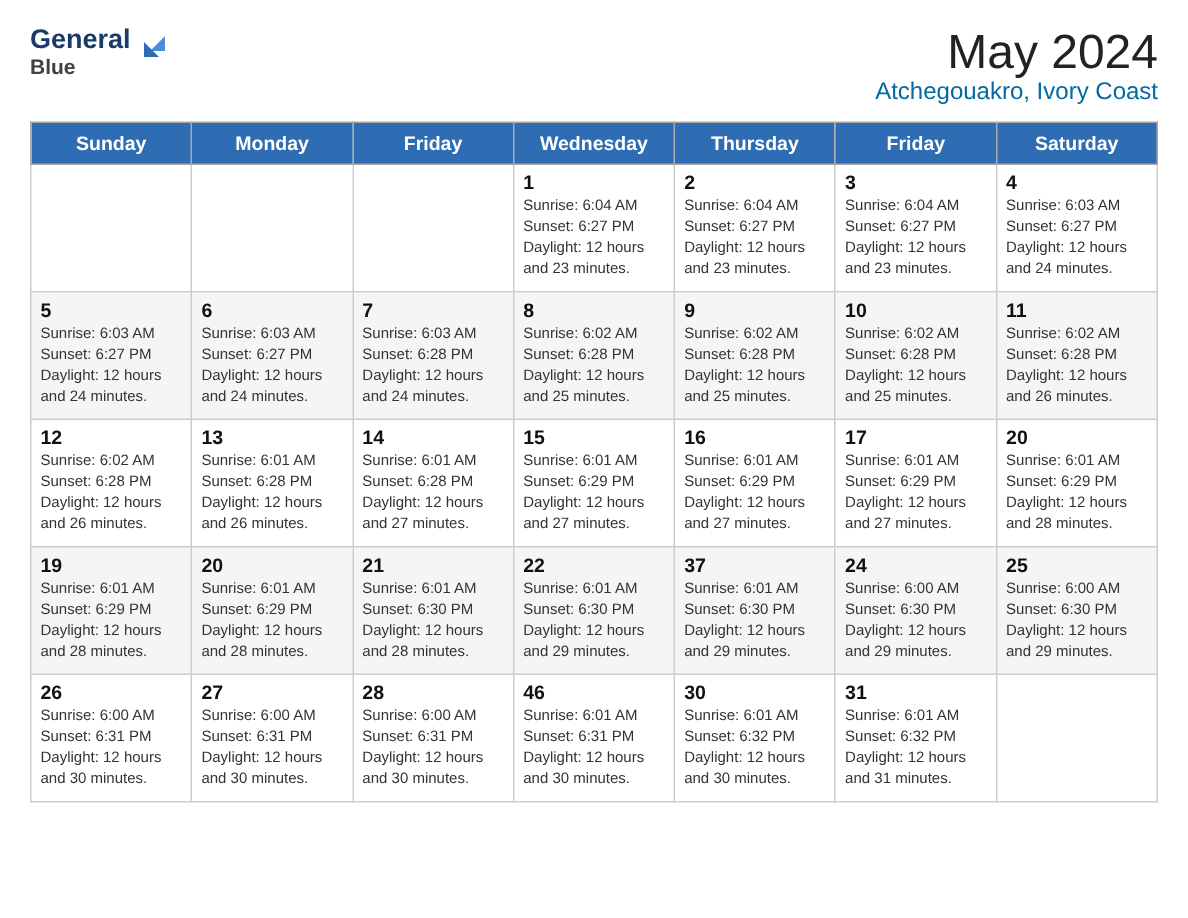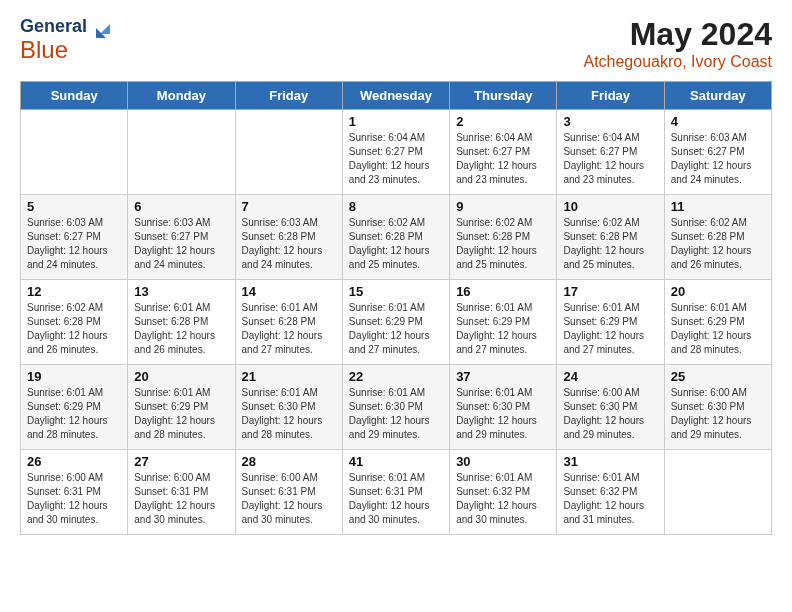"Blue" div { color: #c2410c -> #404040; font-size: 24px -> 14px; font-weight: normal -> bold }
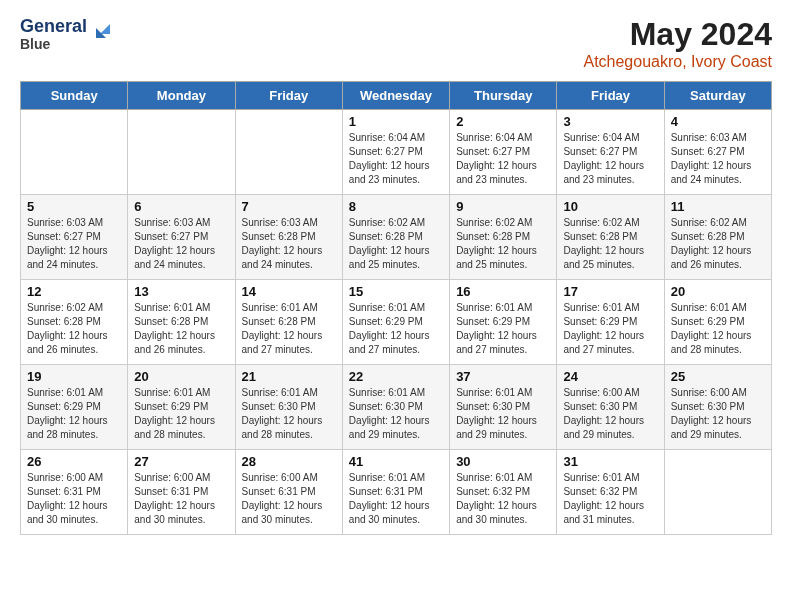"May 2024" .month-year { font-weight: bold -> normal }
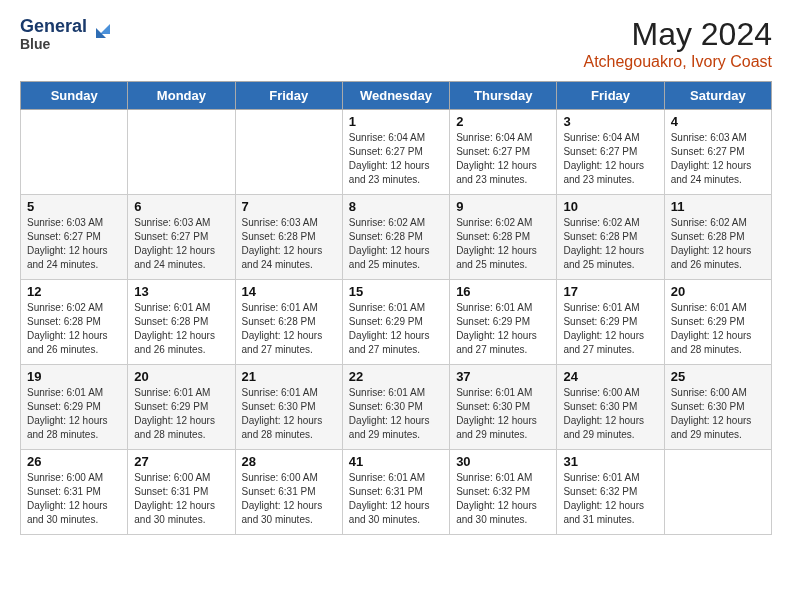"Atchegouakro, Ivory Coast" .location { color: #c2410c -> #0369a1 }
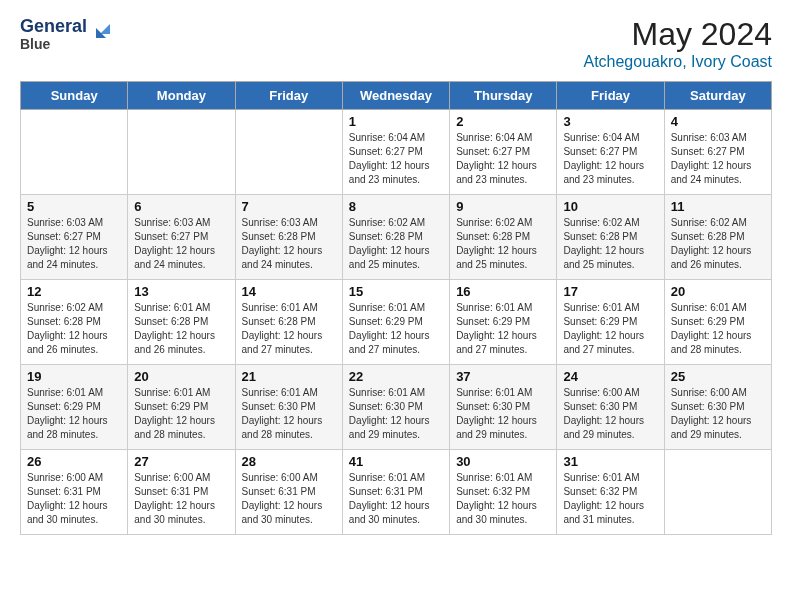"41" div.day-num { text: 41 -> 46 }
